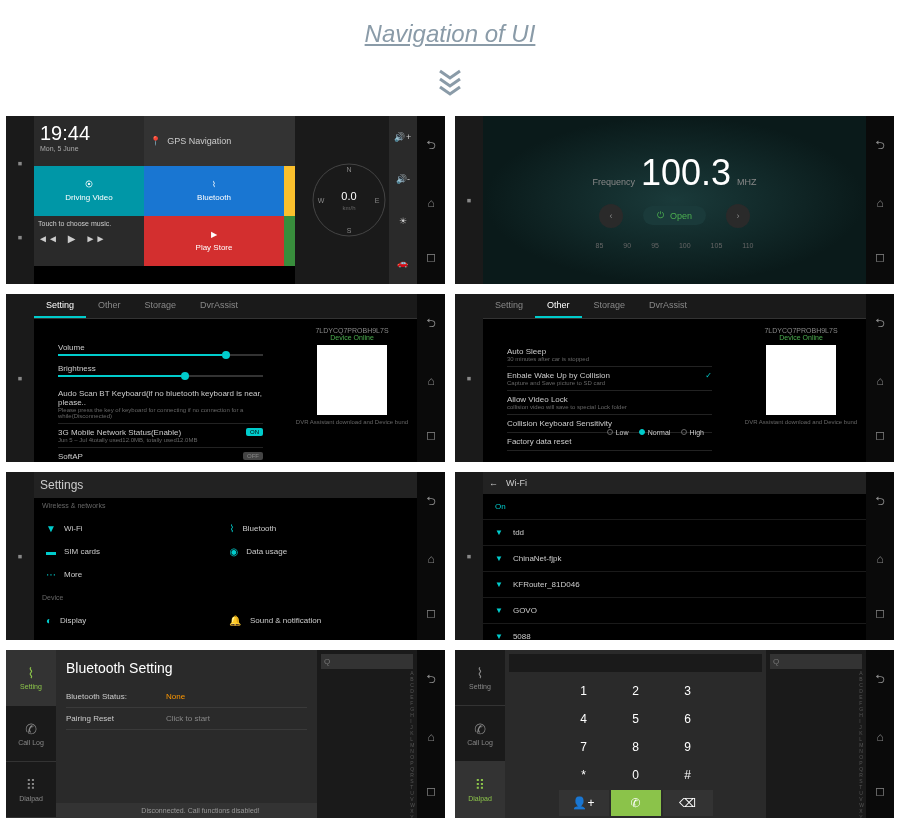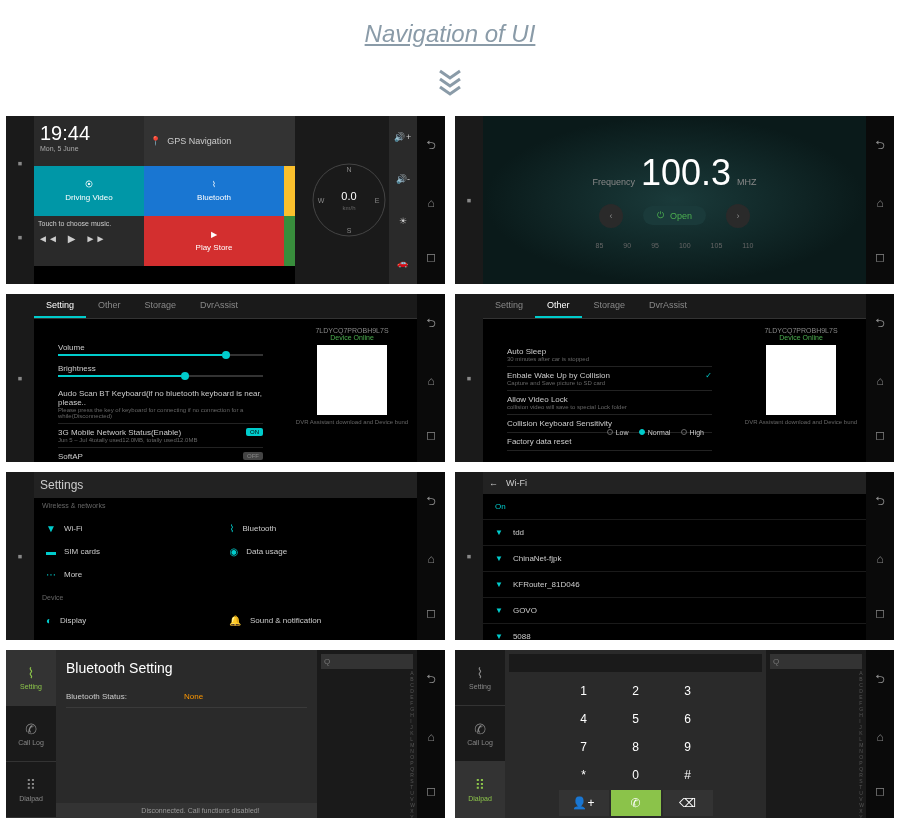"None" .bt-value { margin-left: 18px -> none }
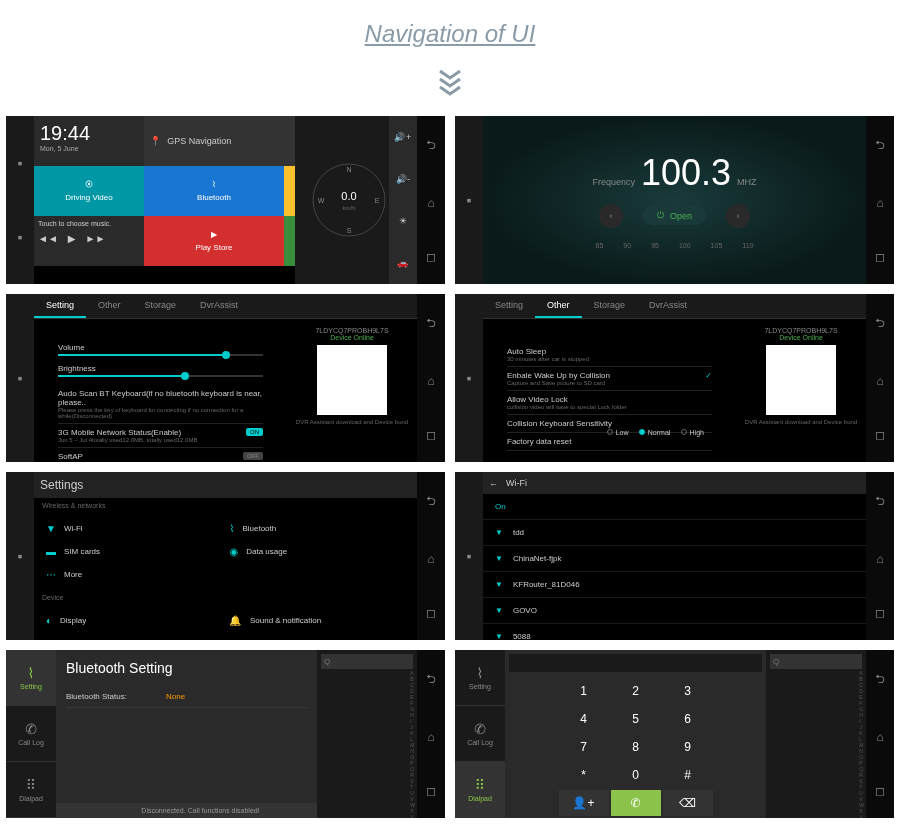"Pairing Reset" div.bt-row { html: none -> <div> <div>Pairing Reset</div> <div>Click to start</div> </div> }
